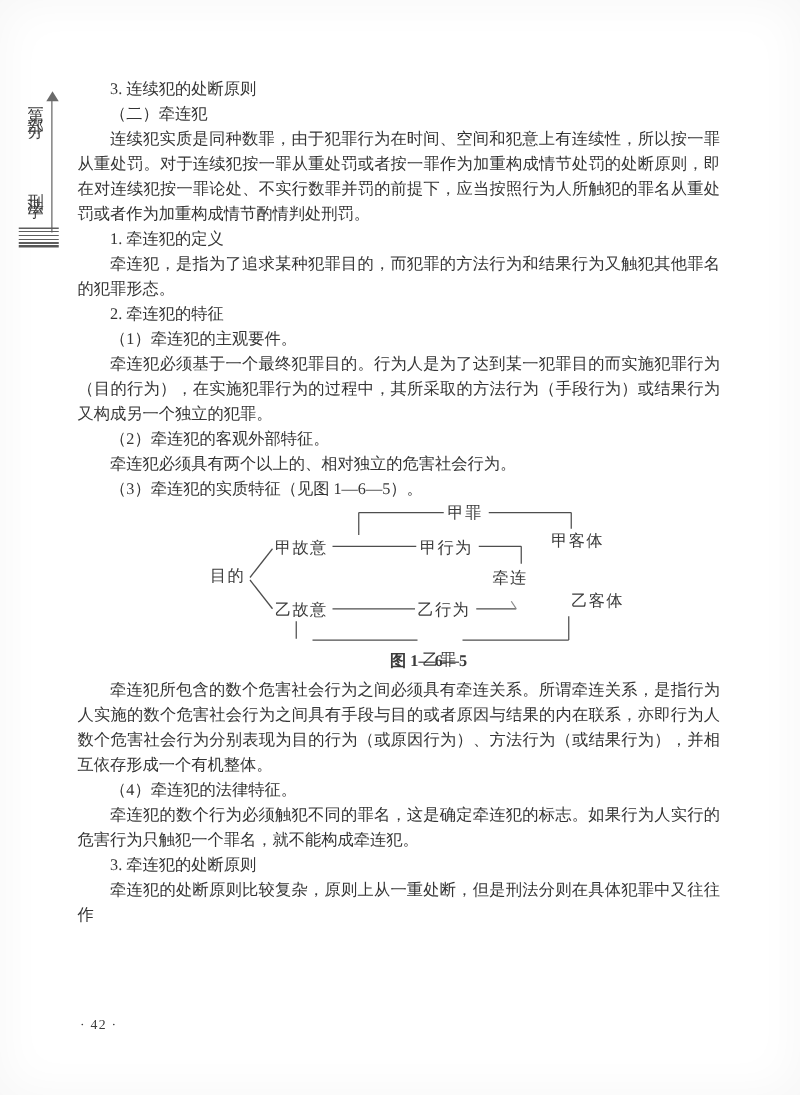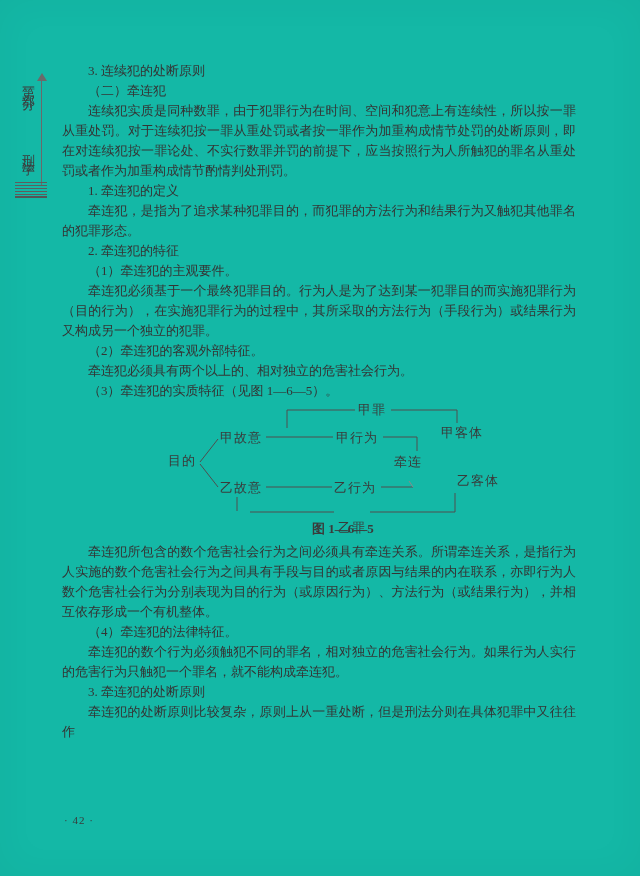"3. 连续犯的处断原则" .page { background: #14b8a6 -> #ffffff }
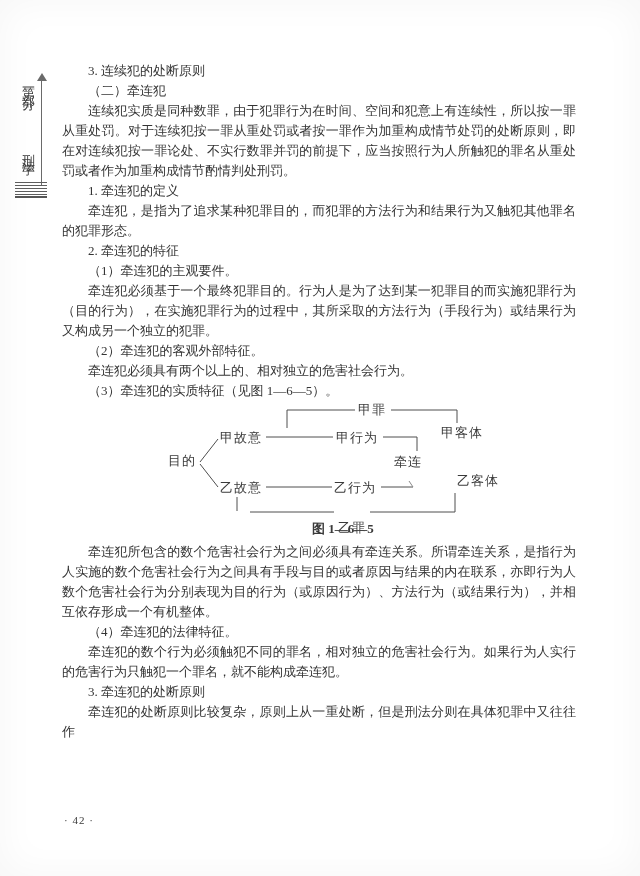"牵连犯的数个行为必须触犯不同的罪名，相对独立的危害社会行为。如果行为人实行的危害" p.block { text: 相对独立的危害社会行为 -> 这是确定牵连犯的标志 }
